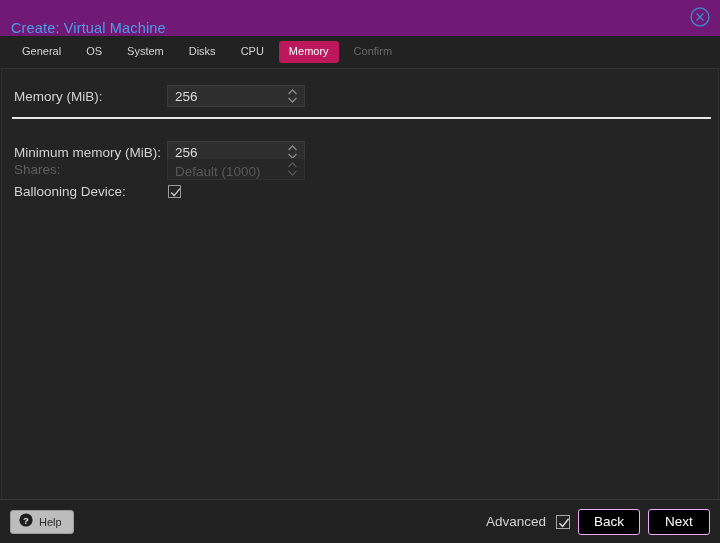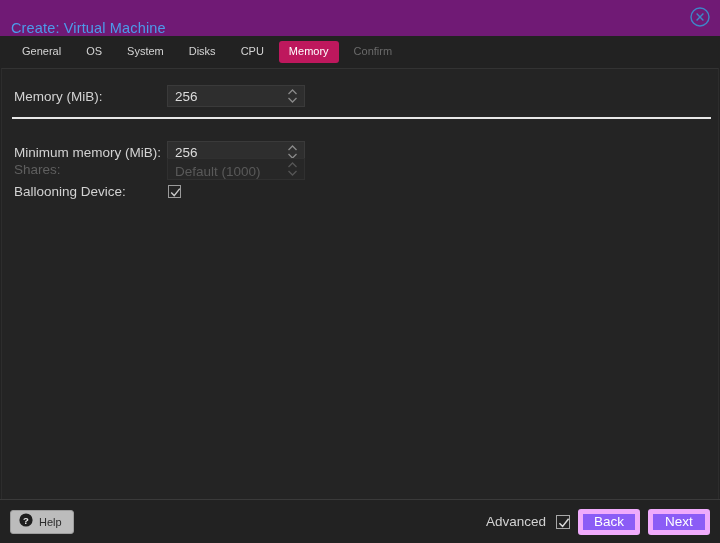"Back" .nav-btn { background: #8b5cf6 -> #000000; border: 5px solid #f0abfc -> 1px solid #f0abfc }
